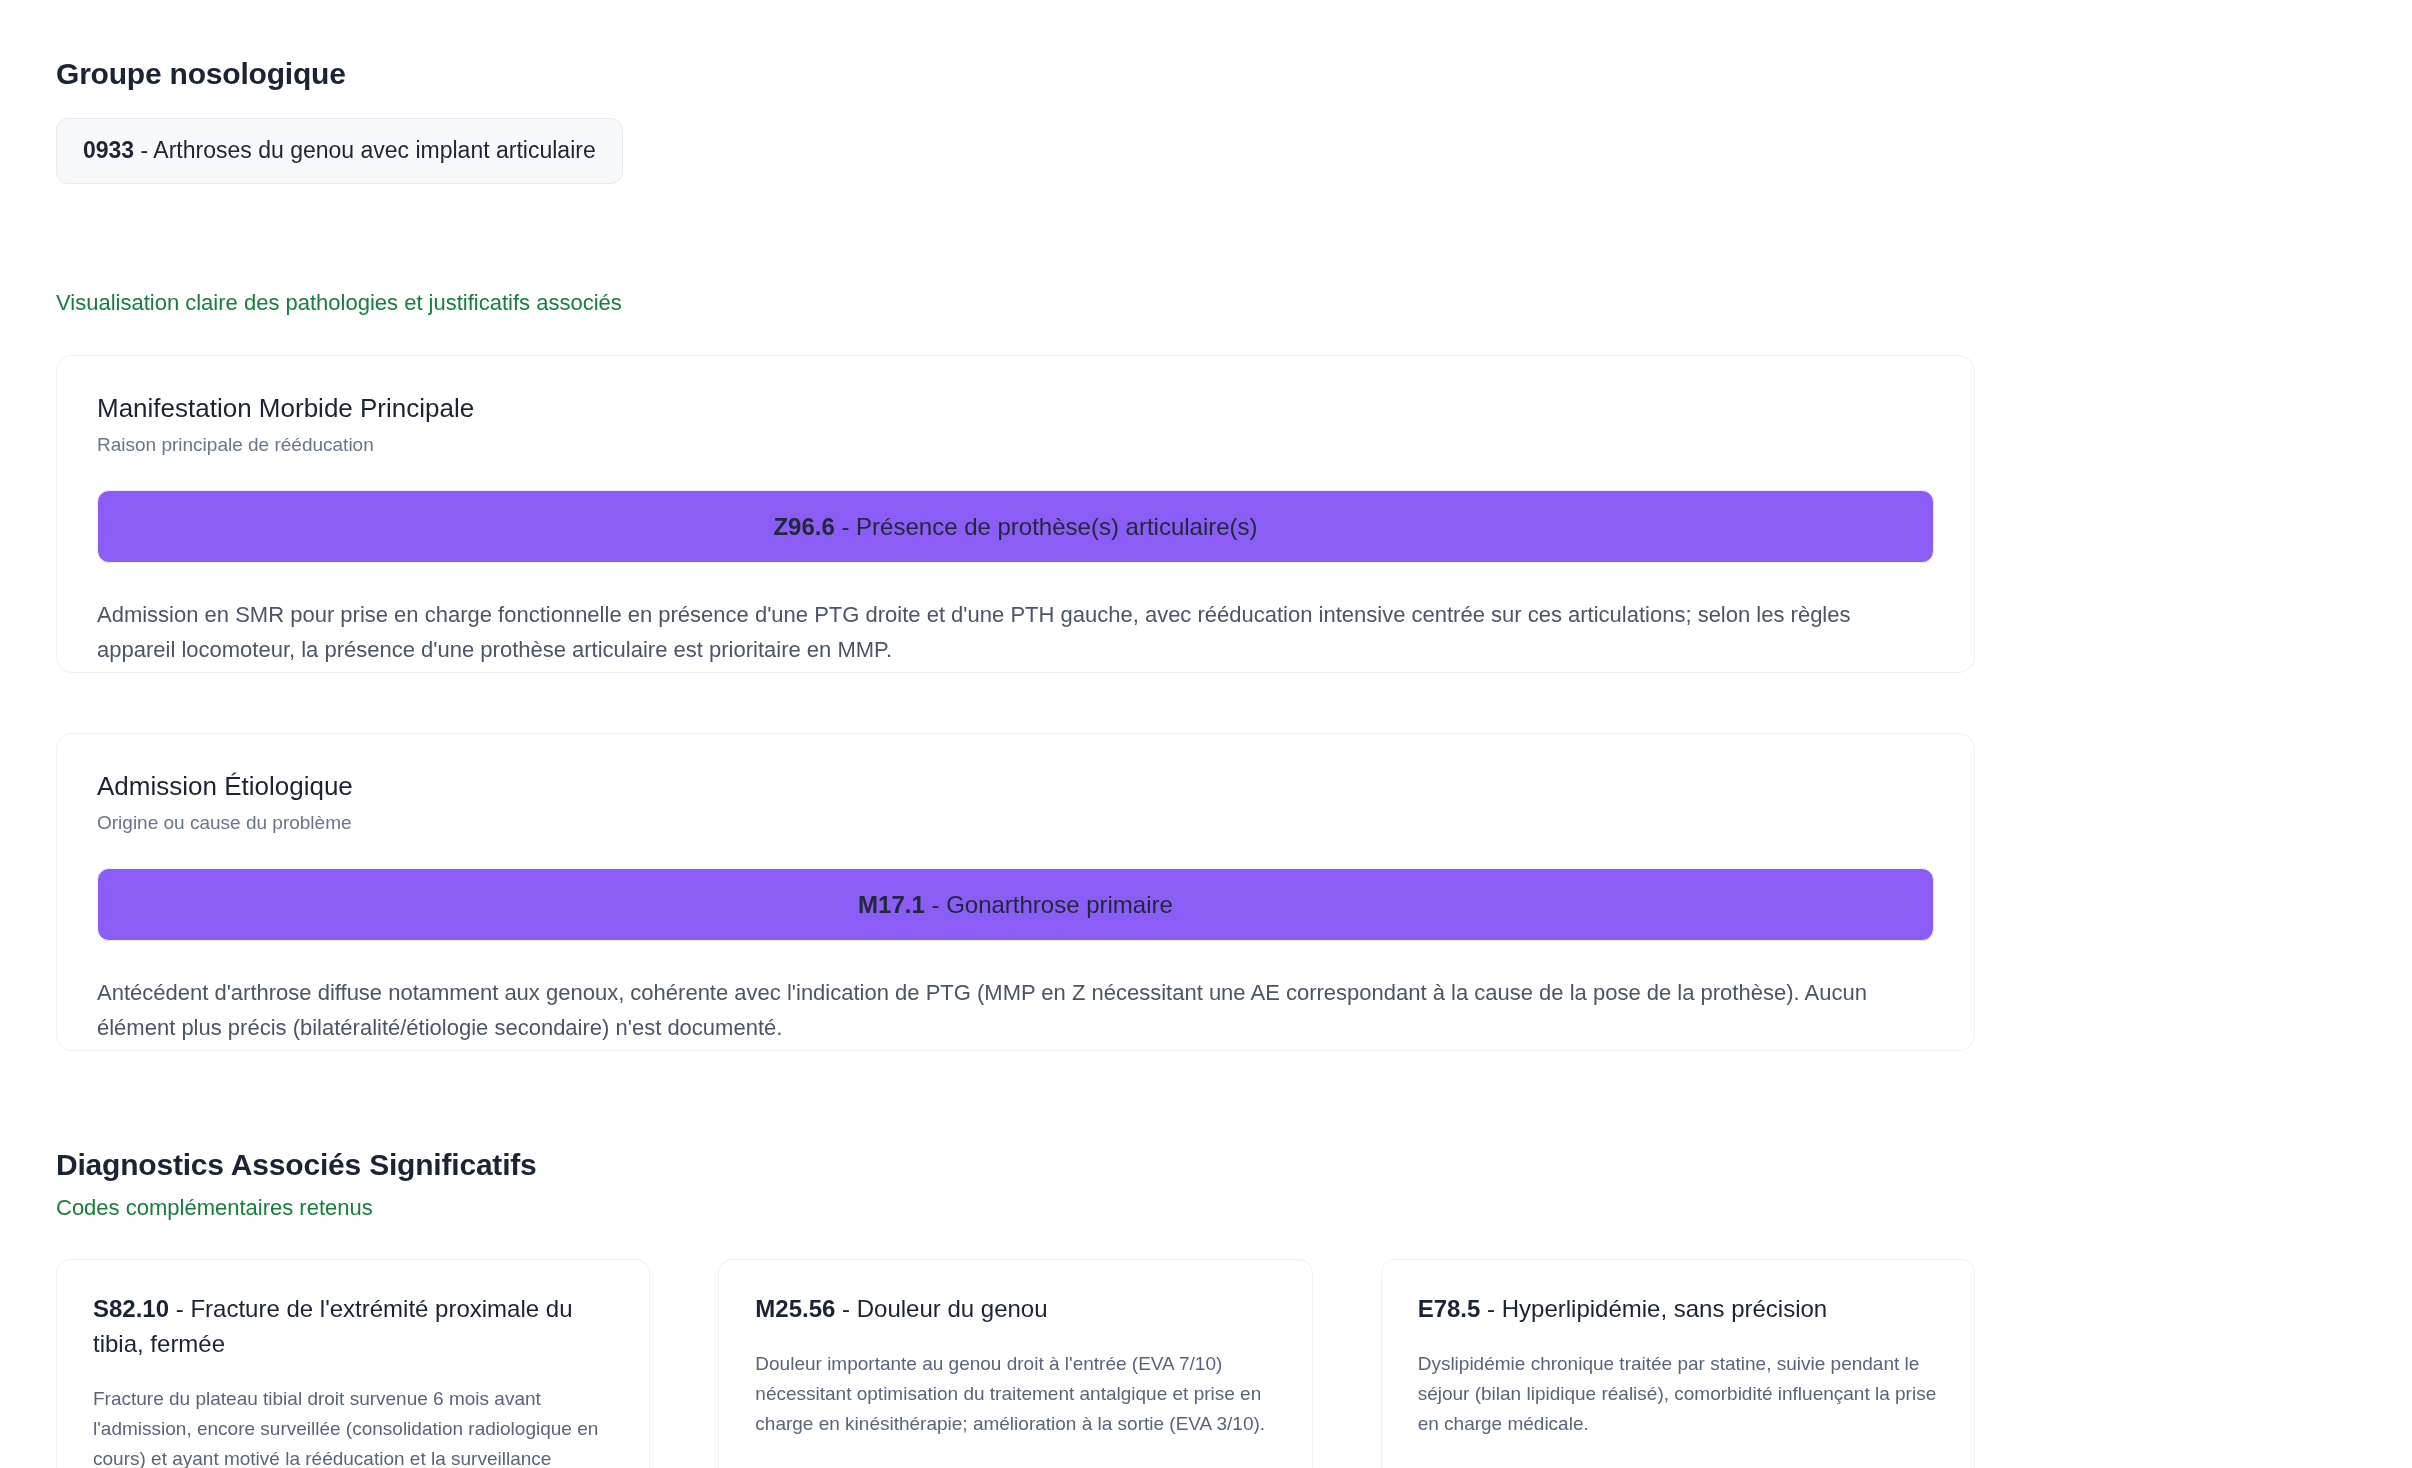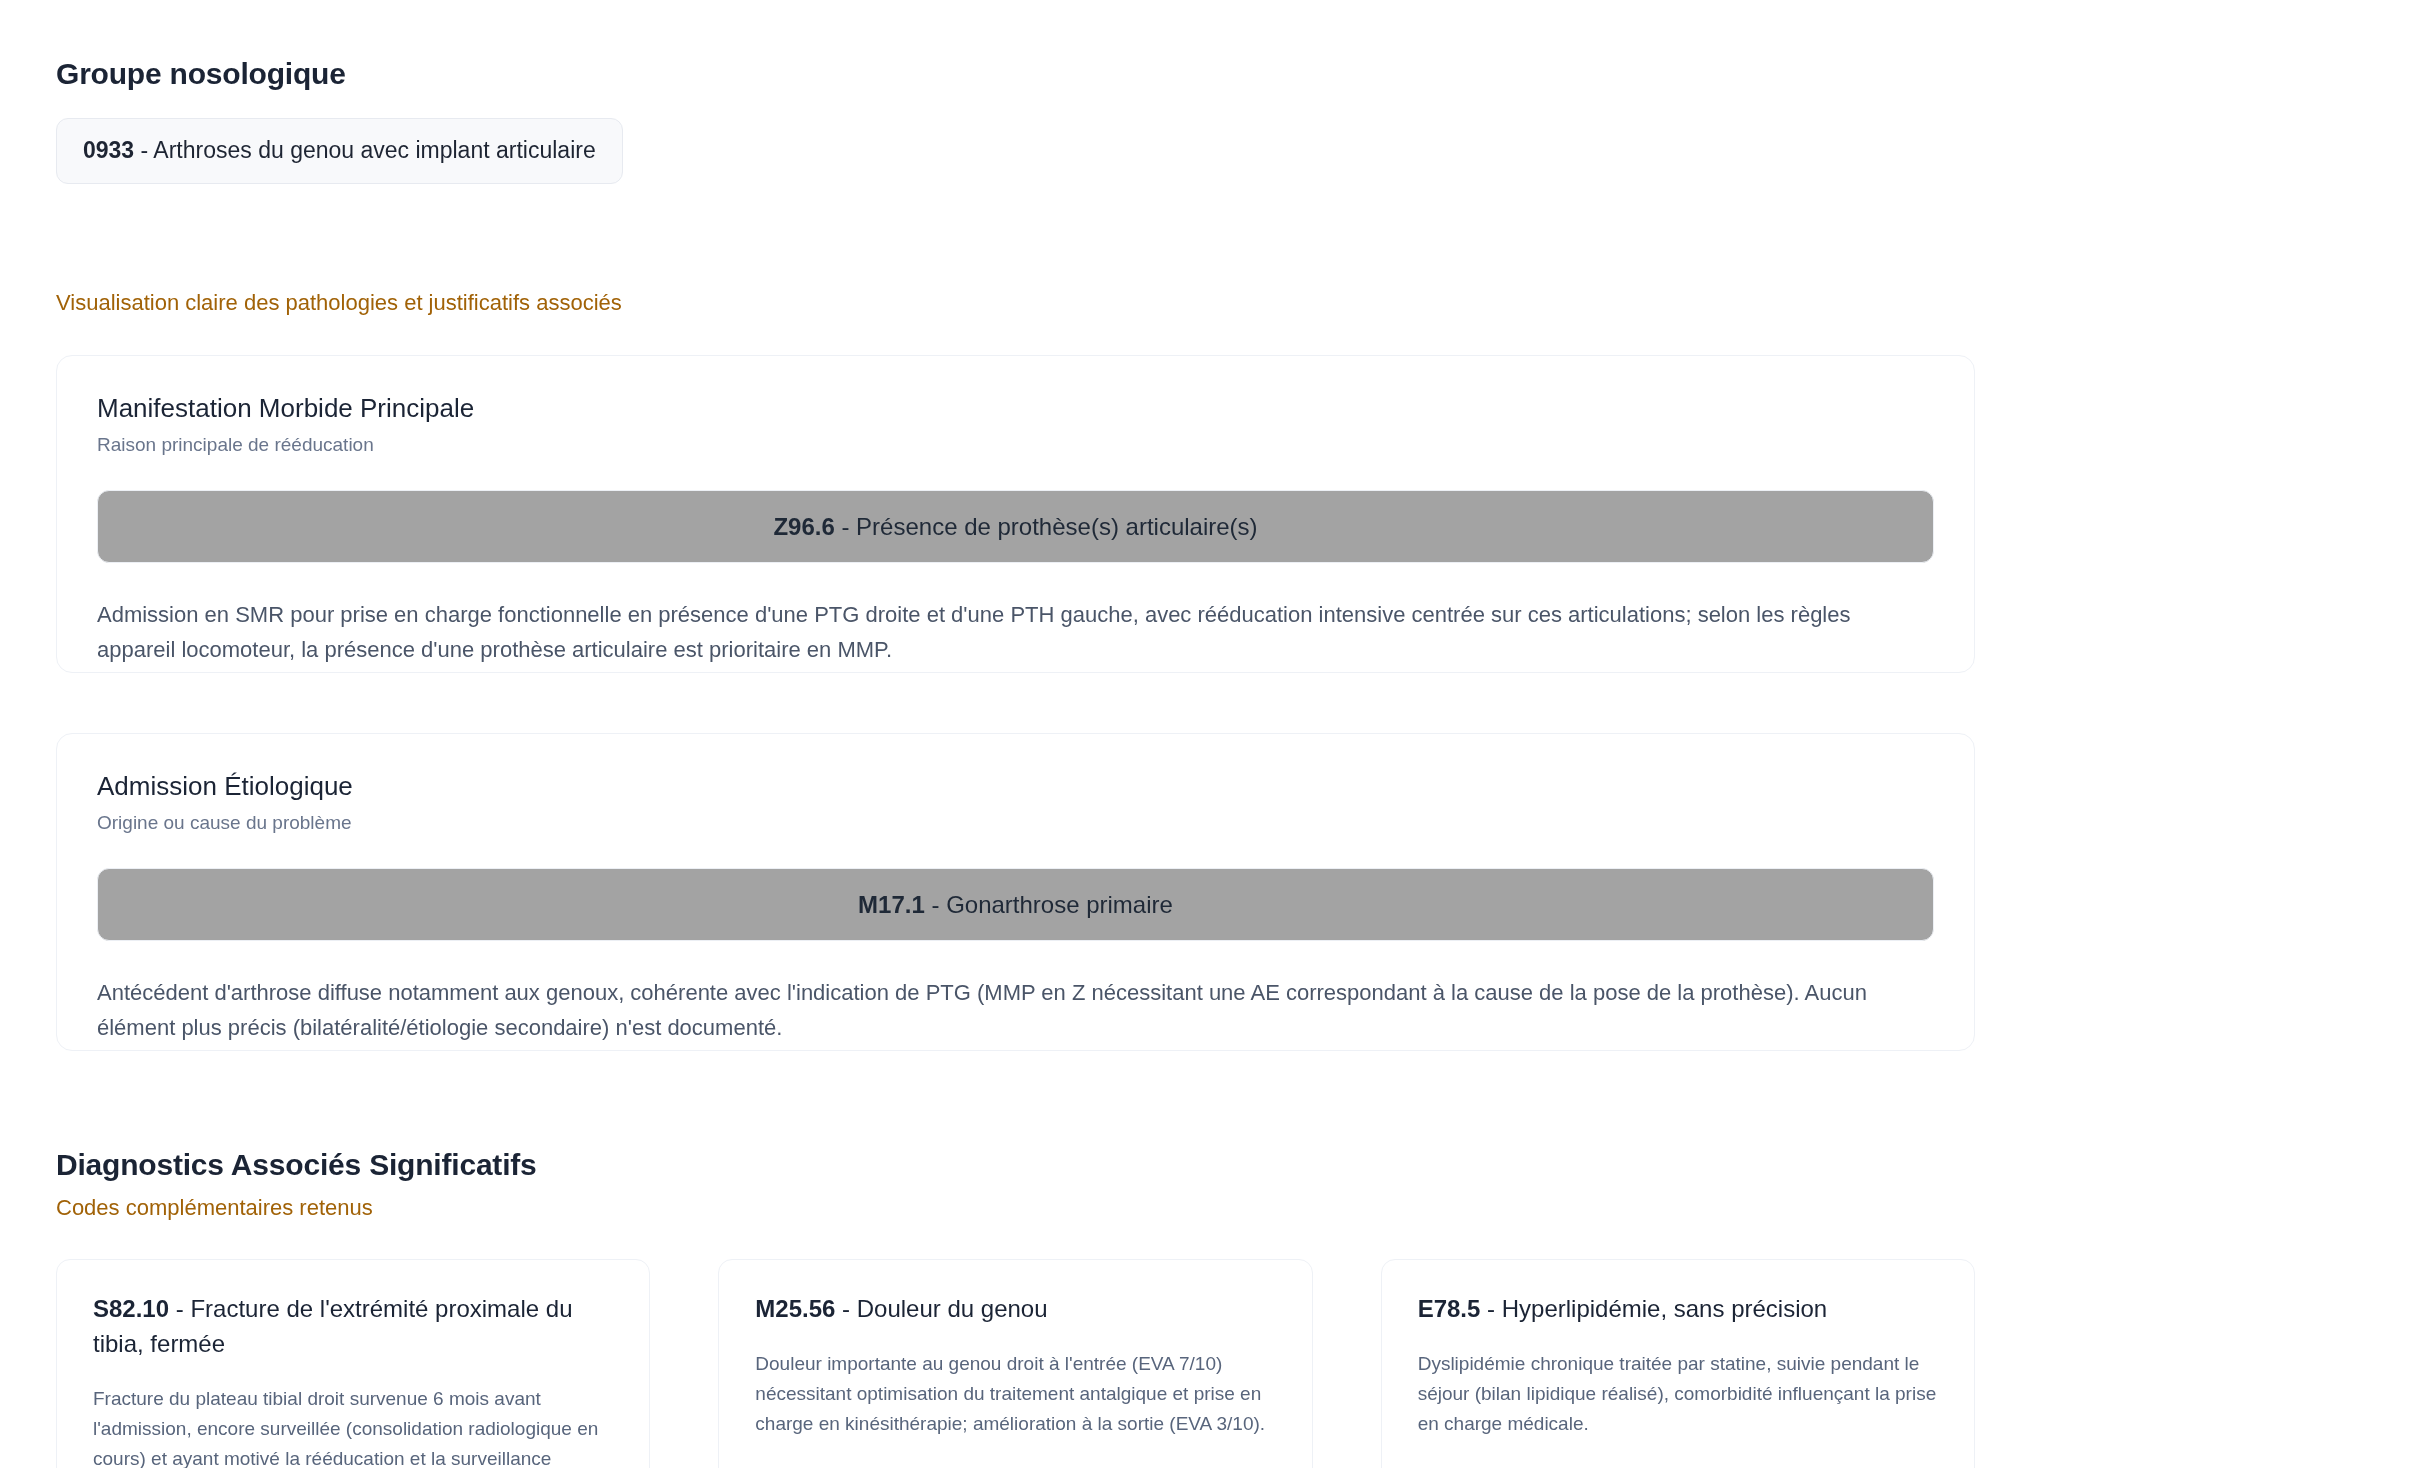"Visualisation claire des pathologies et" .section-subtitle { color: #a16207 -> #15803d }
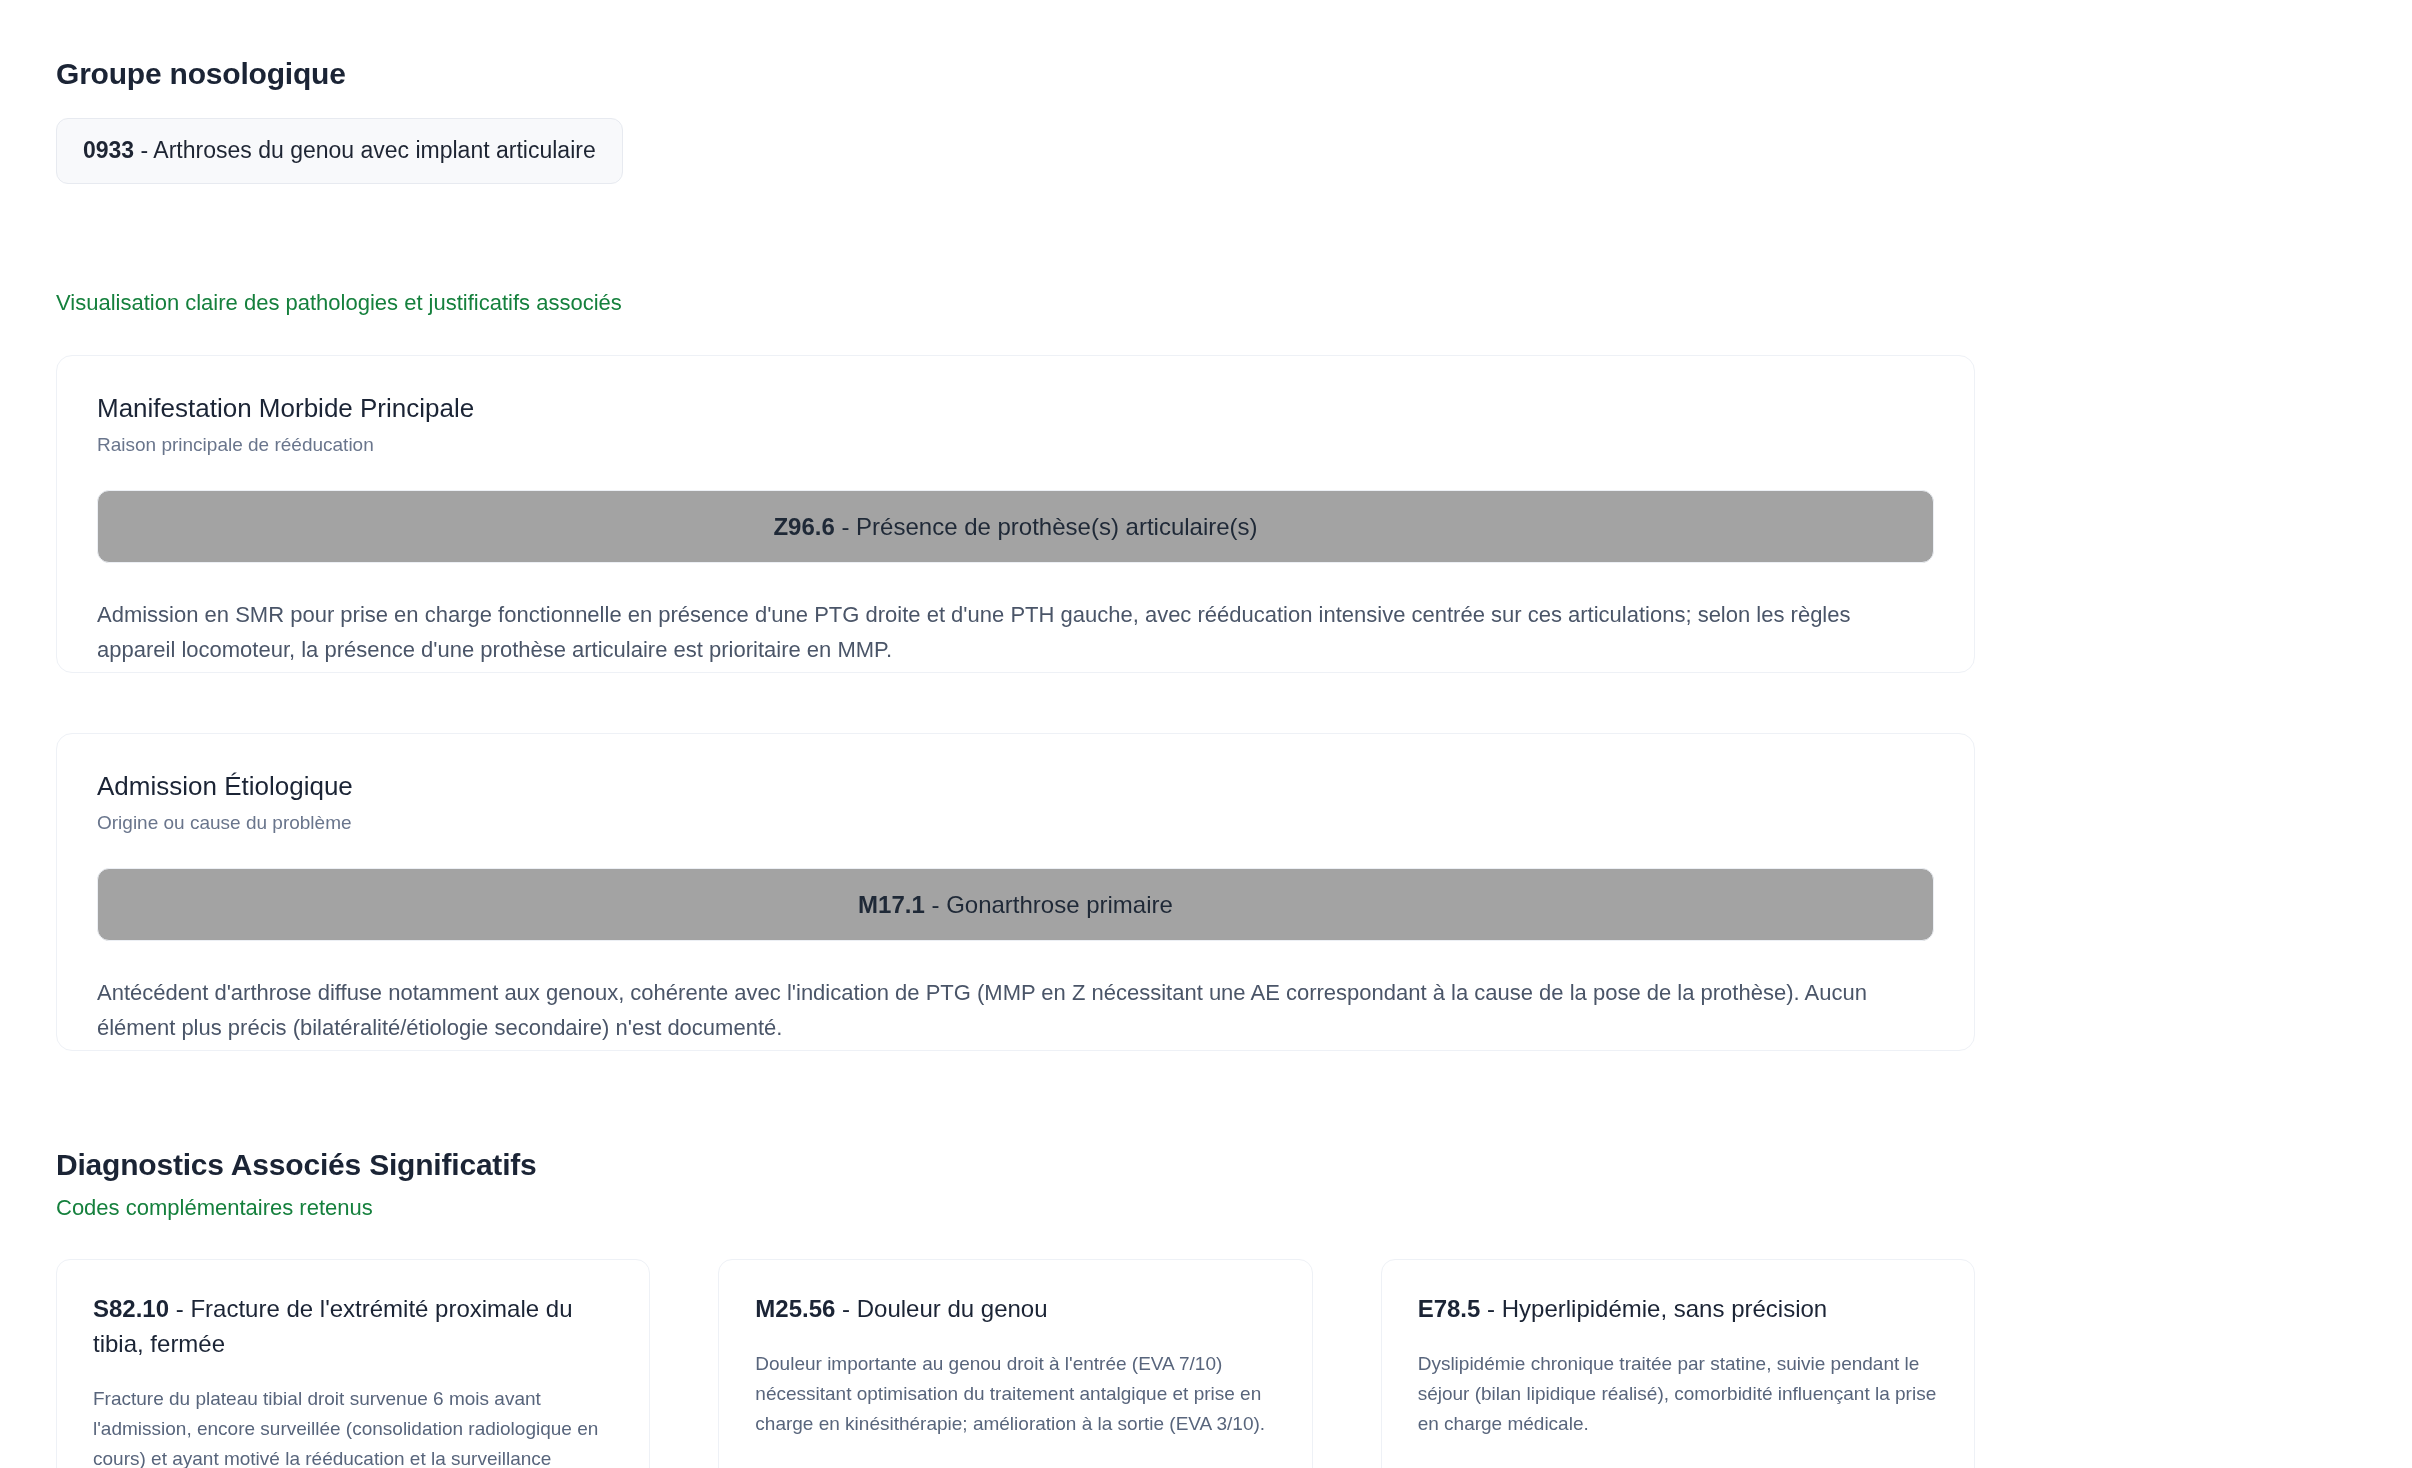"Z96.6 - Présence de prothèse(s)" .code-chip { background: #a3a3a3 -> #8b5cf6 }
